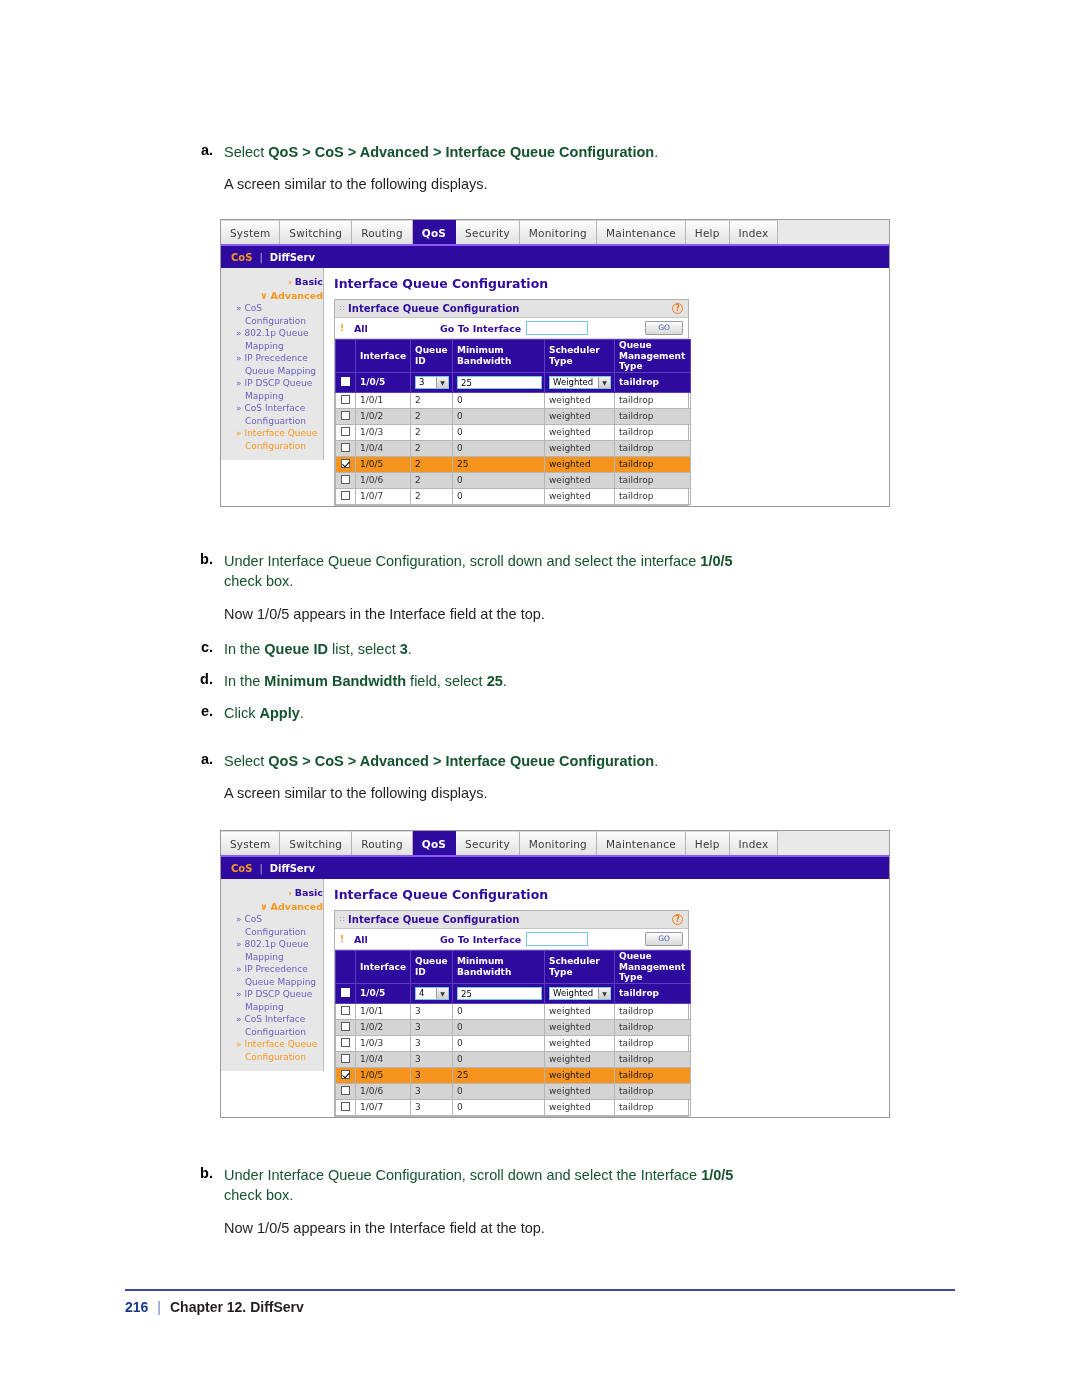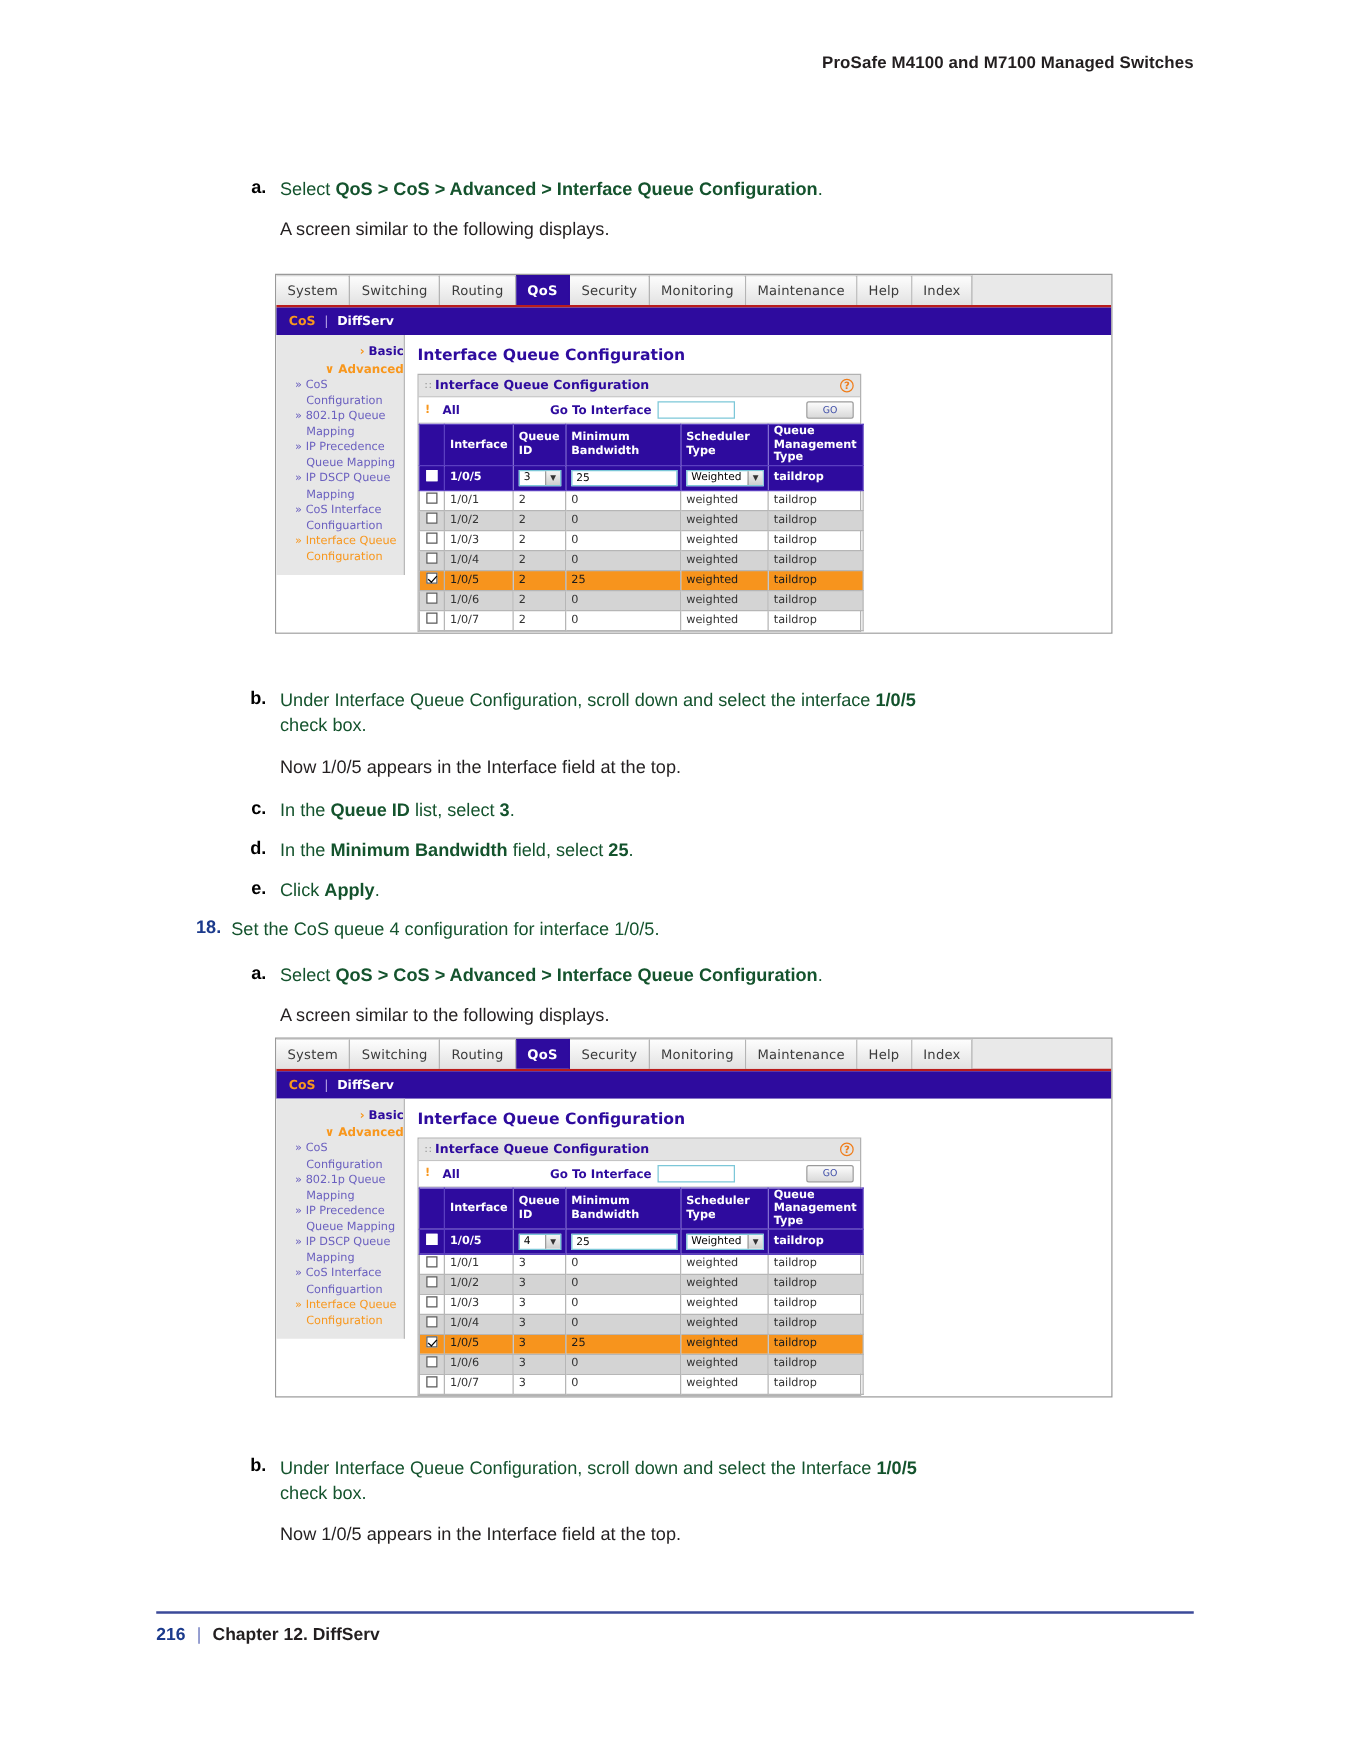"ProSafe M4100 and M7100 Managed" div.doc-header { html: <div>ProSafe M4100 and M7100 Managed Switches</div> -> none }
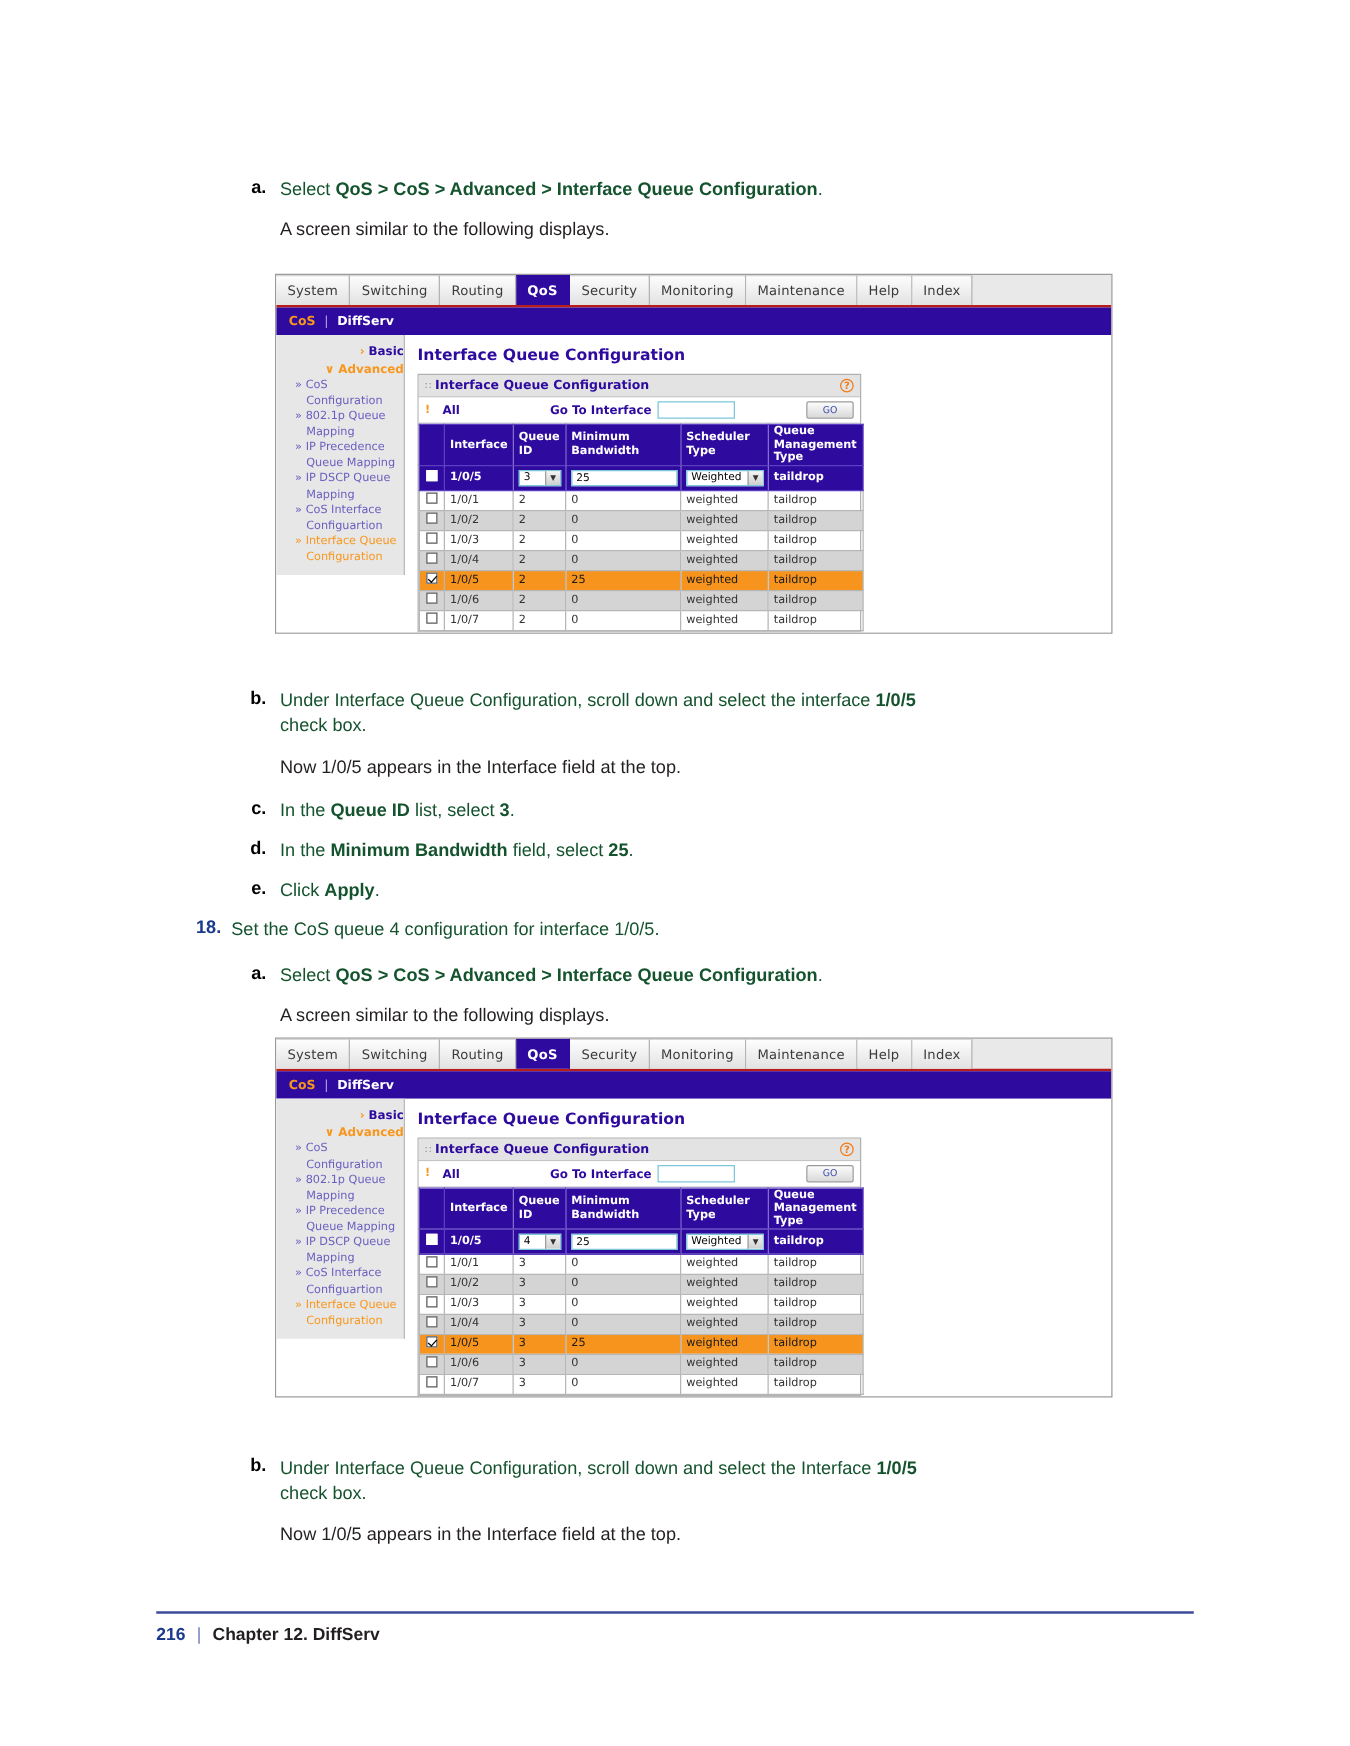"System" .tabbar { border-bottom: 2px solid #b91c1c -> 2px solid #8b5cf6 }
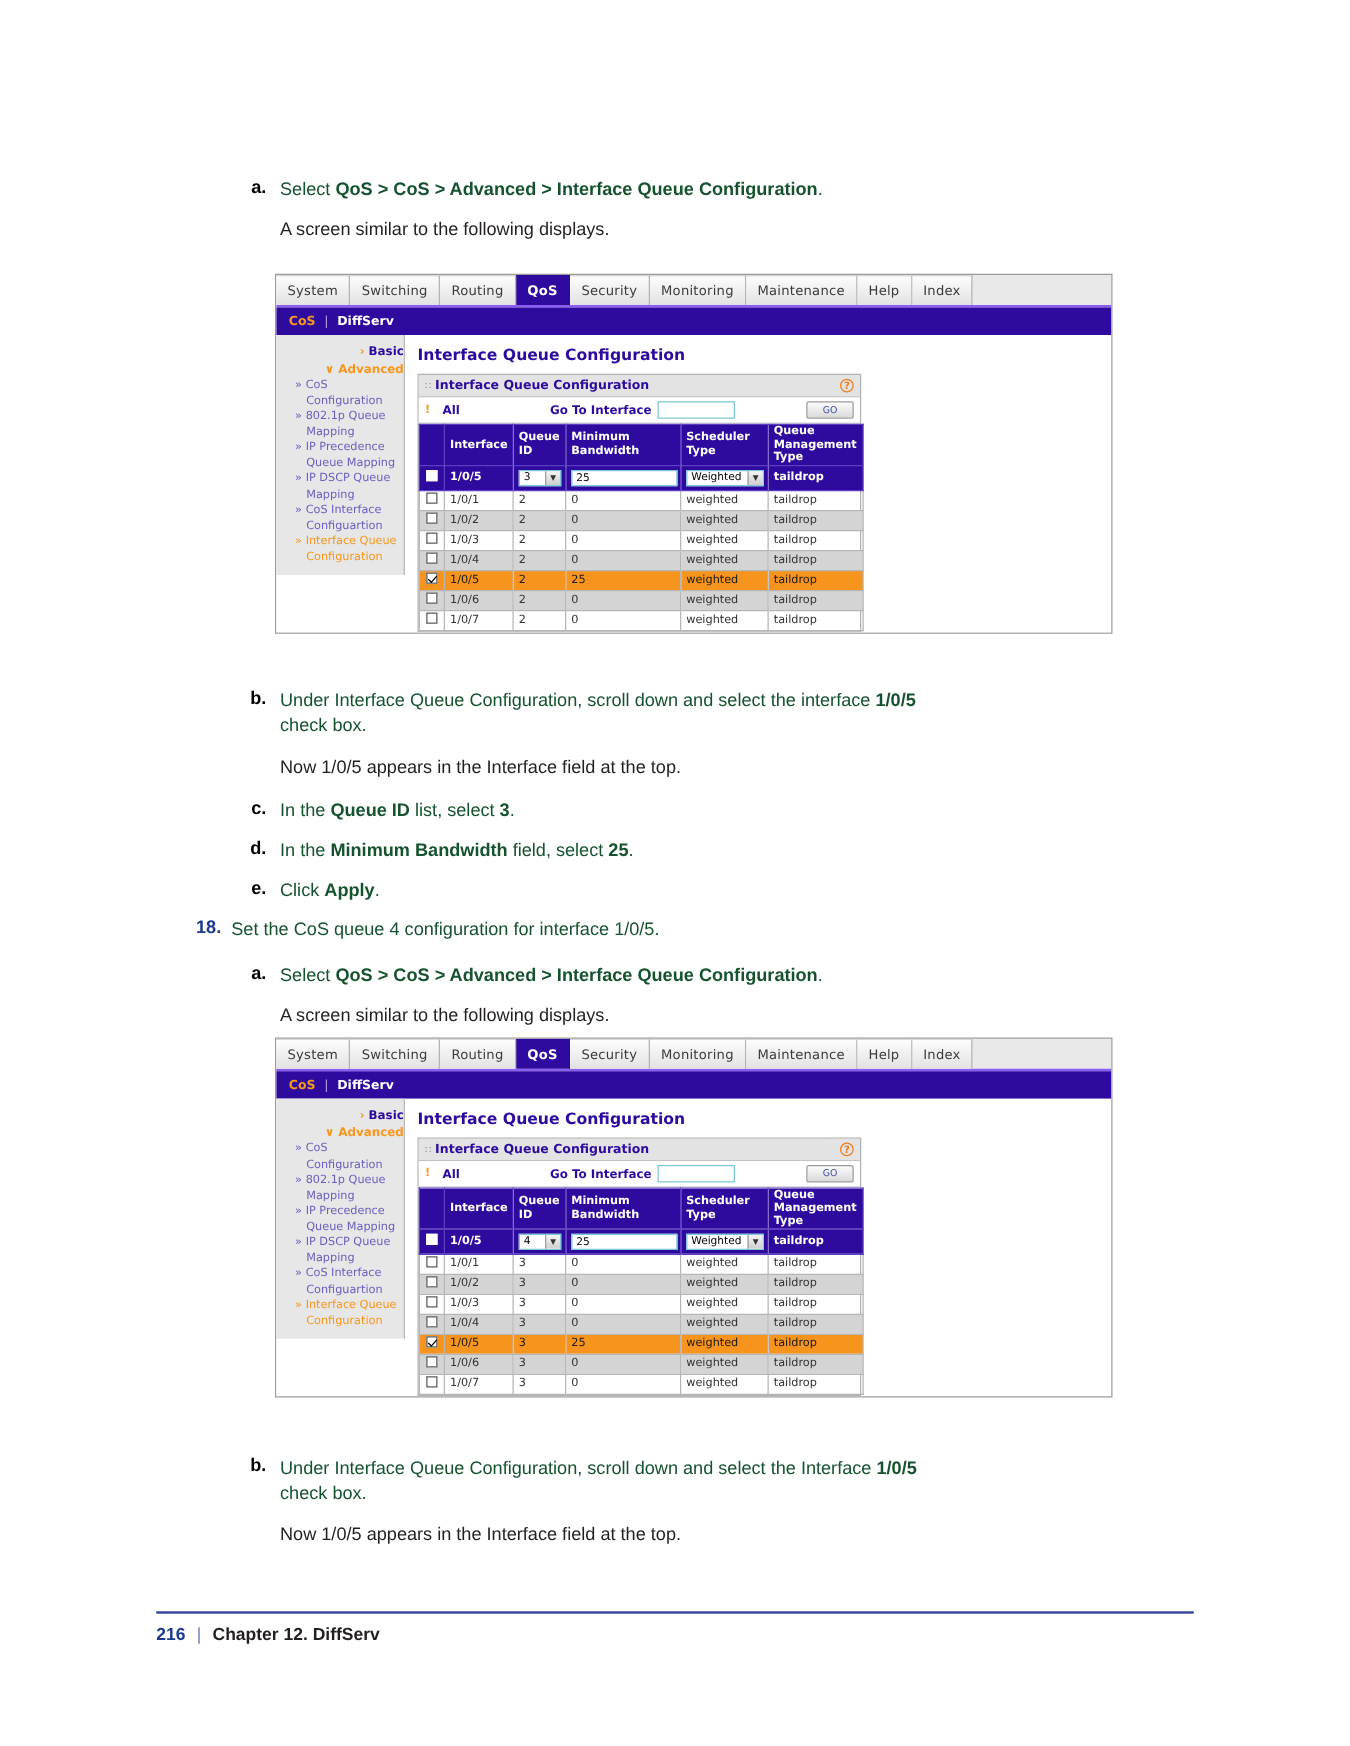"18." div.step { html: <div> <span>18.</span> <span>Set the CoS queue 4 configuration for interface 1/0/5.</span> </div> -> none }
